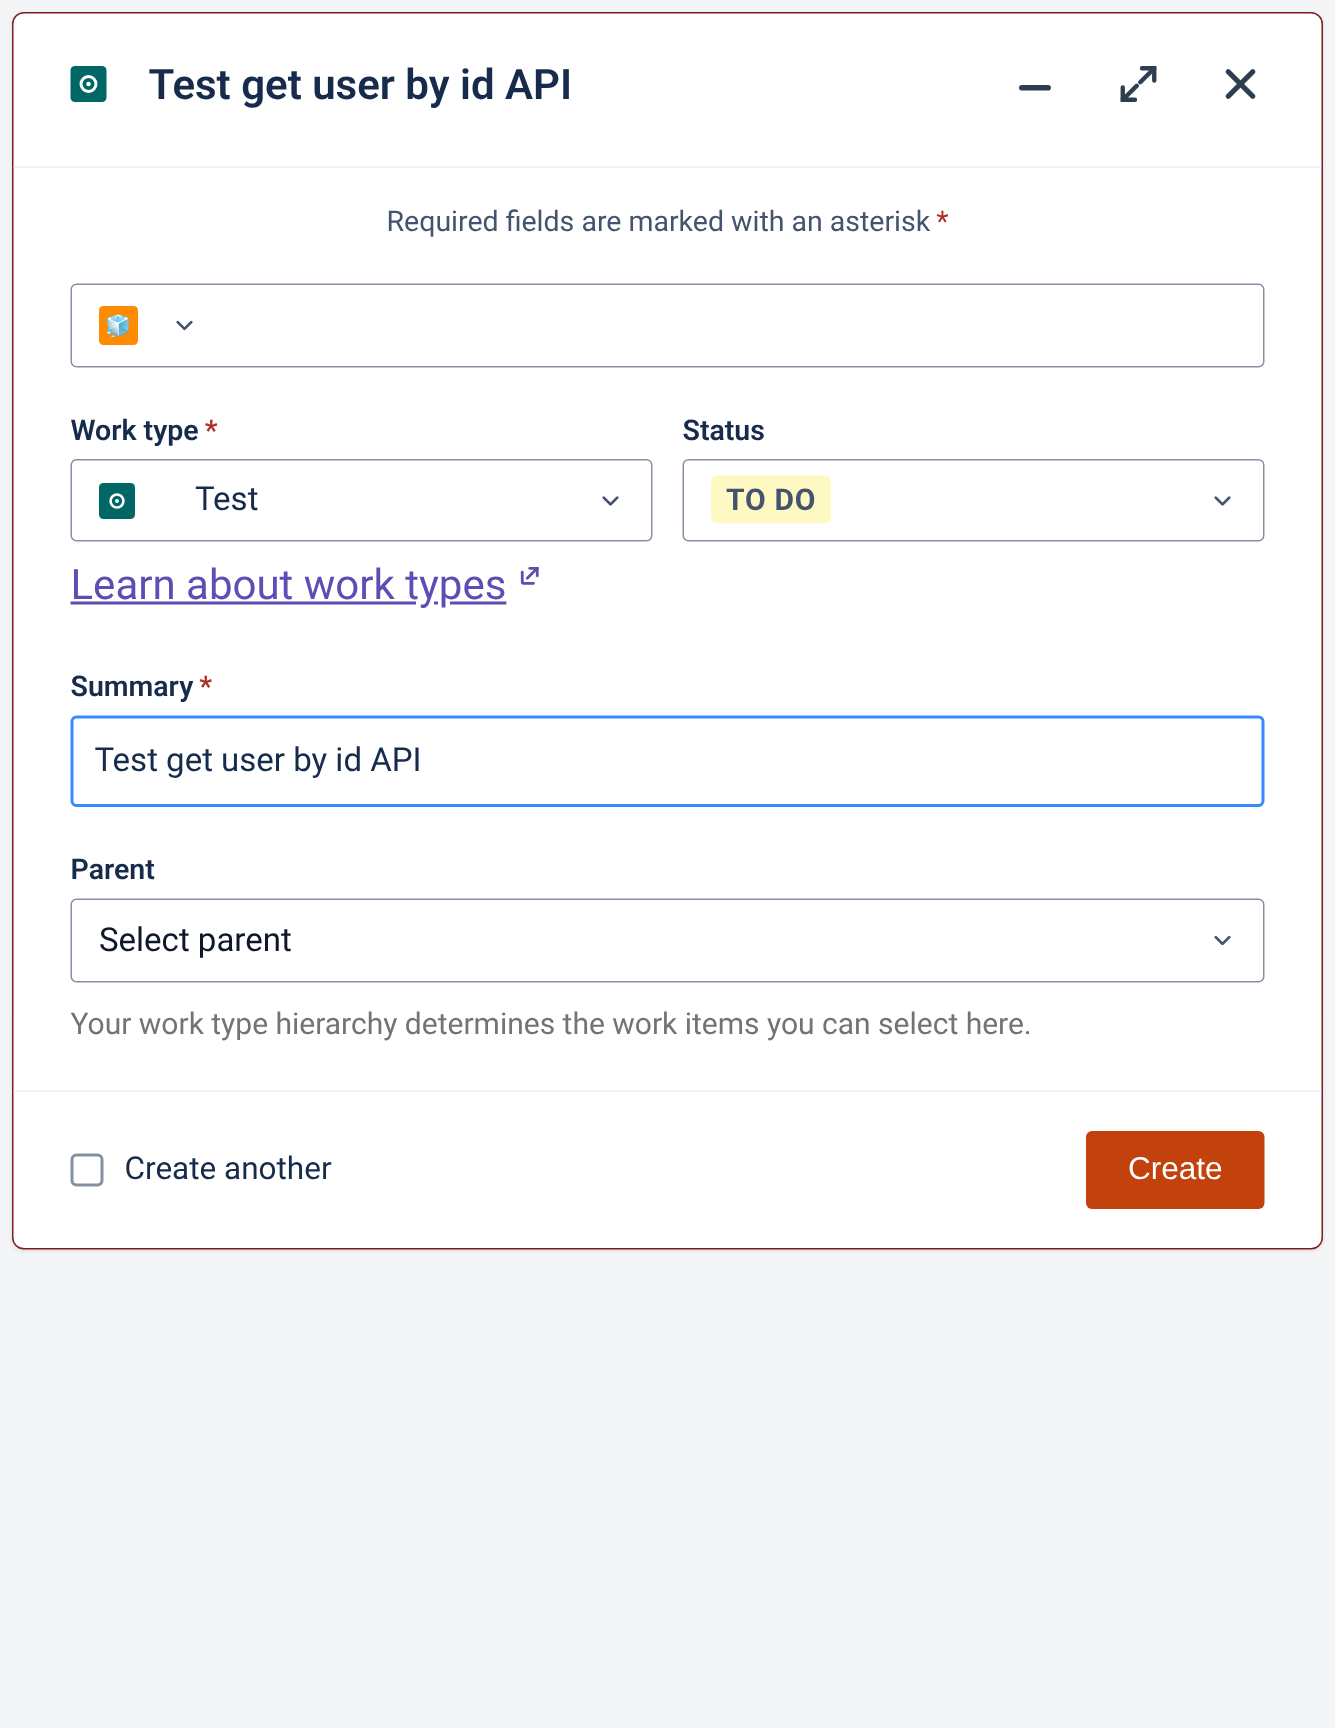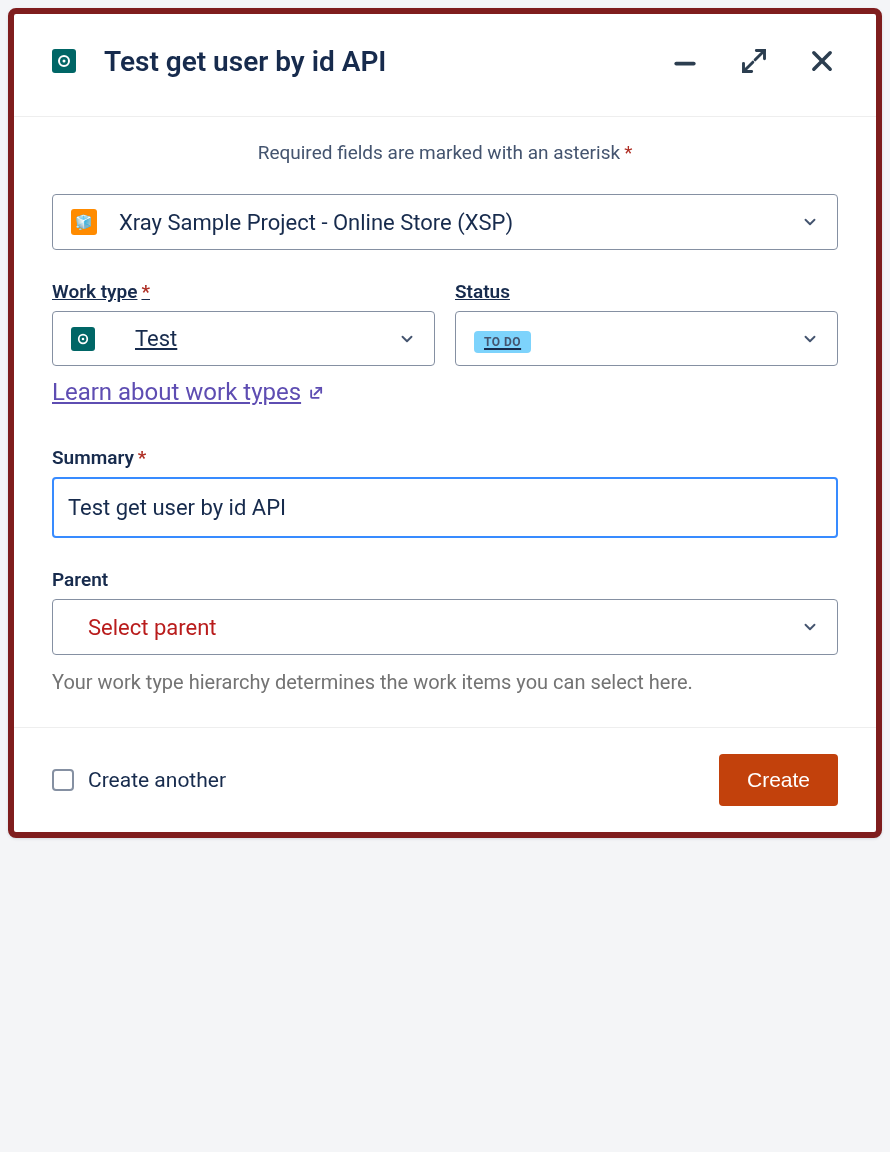"Test get user by id" .modal { border: 6px solid #7f1d1d -> 1px solid #7f1d1d }
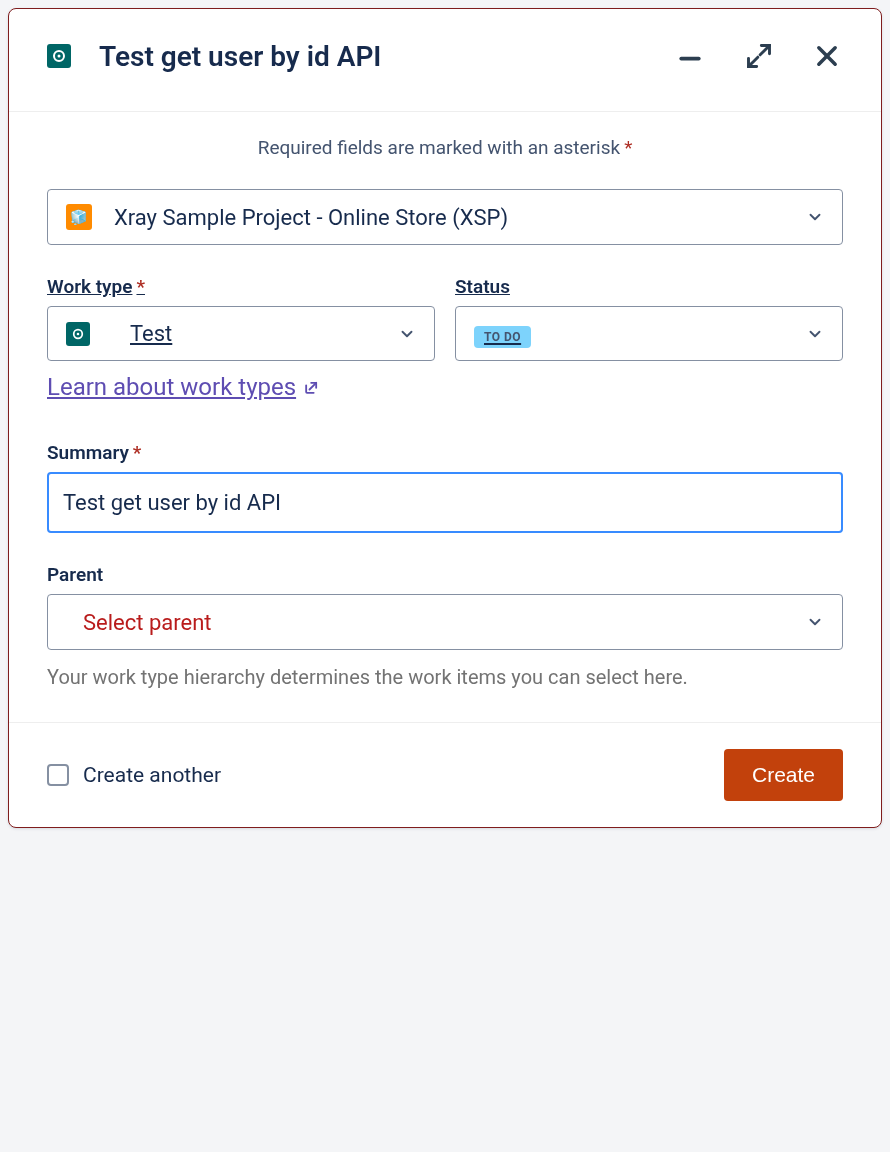"Xray Sample Project - Online" span.select-value { html: <span>Xray Sample Project - Online Store (XSP)</span> -> none }
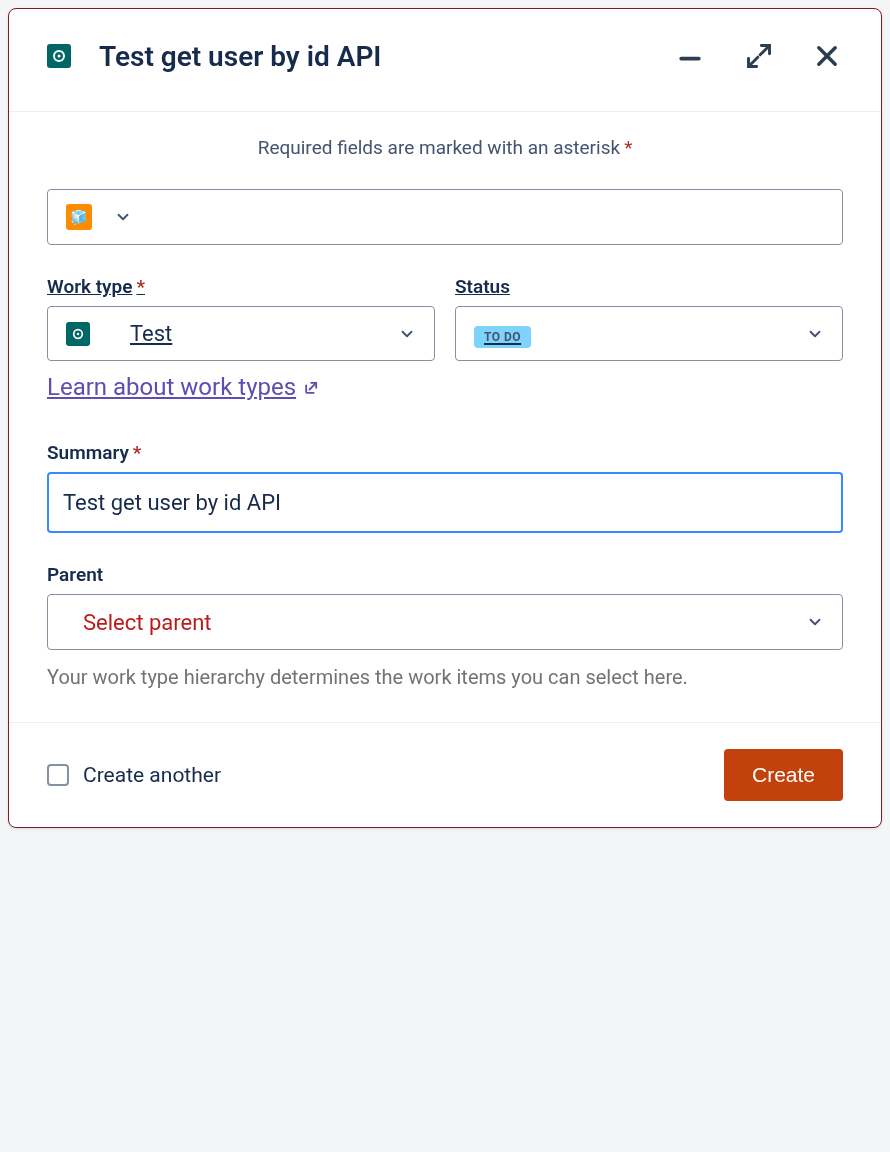"Work type *" .field-row { text-decoration: underline -> none }
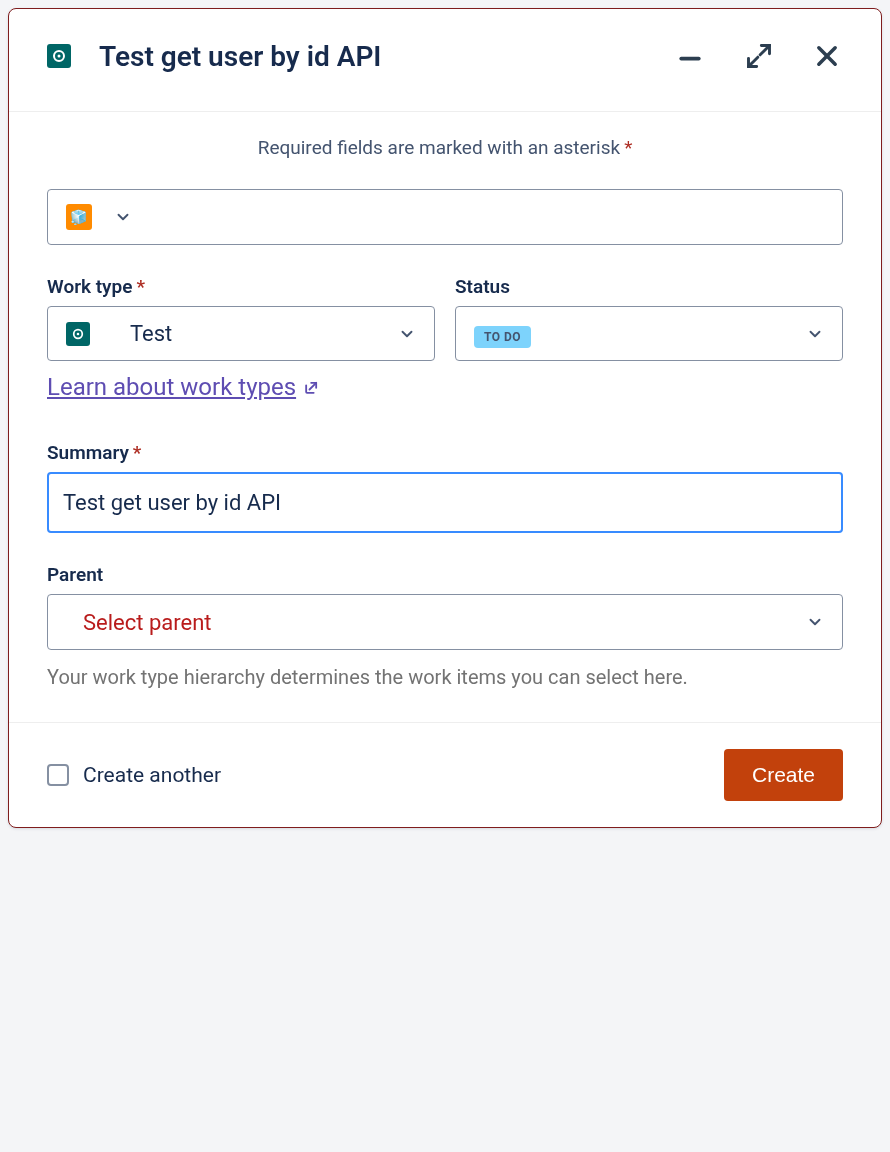"TO DO" .status-badge { background: #7dd3fc -> #fef9c3; font-size: 12px -> 20px }
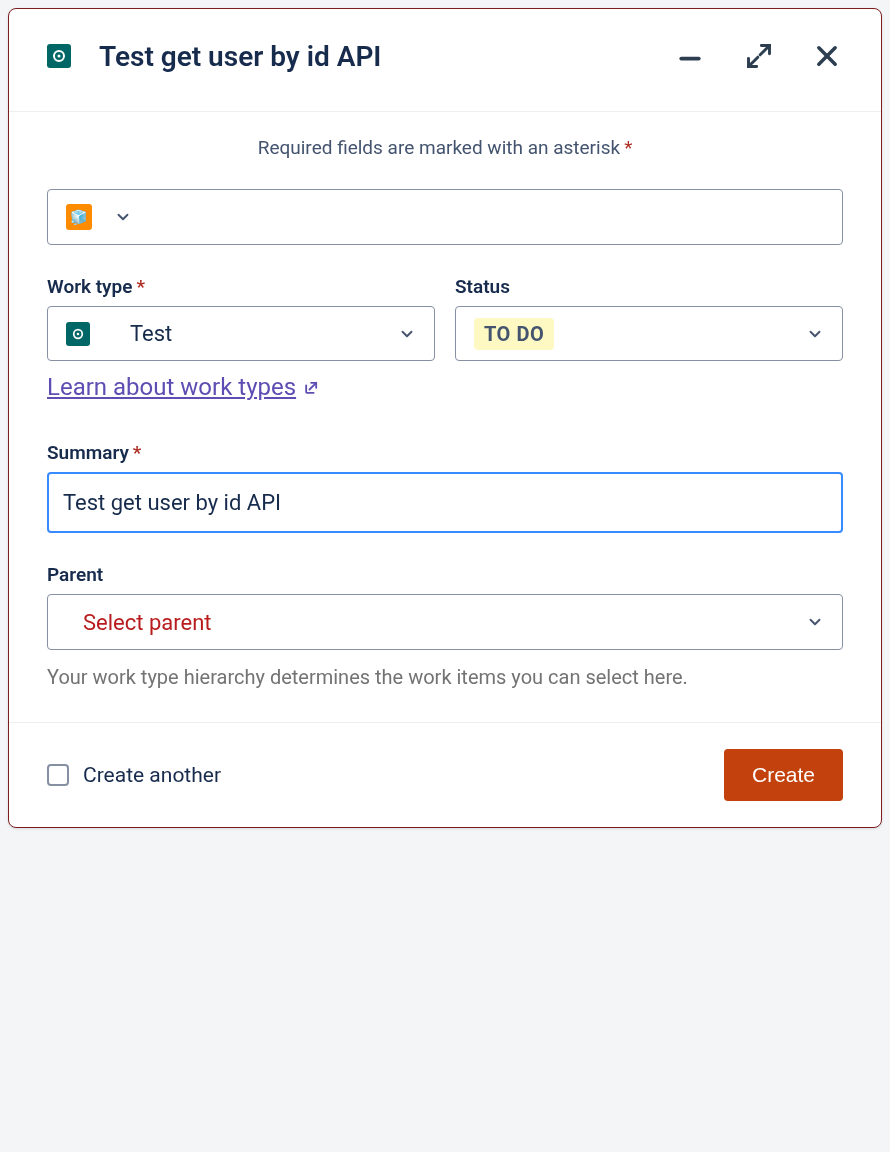"Learn about work types" .learn-link { align-items: center -> flex-start; font-size: 24px -> 28px }
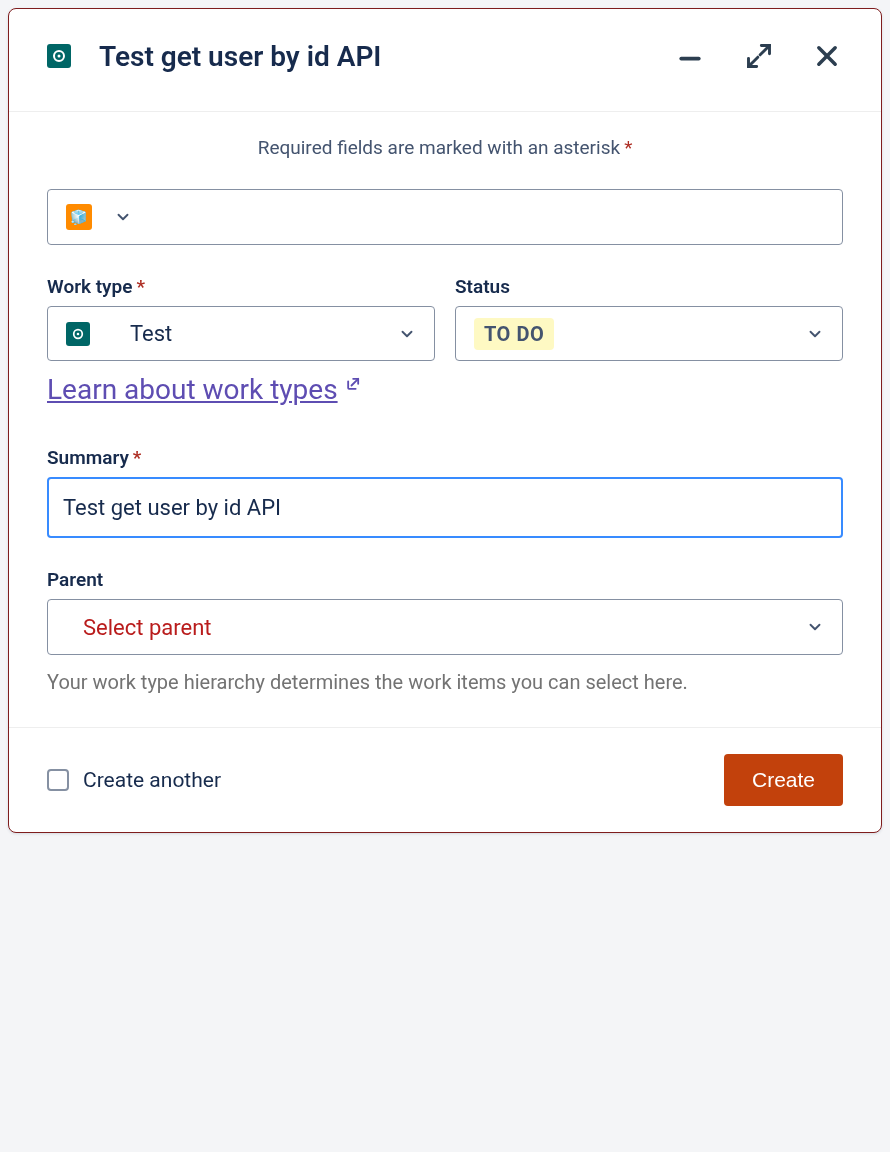"Select parent" .placeholder-text { color: #b91c1c -> #0f172a; margin-left: 17px -> none }
